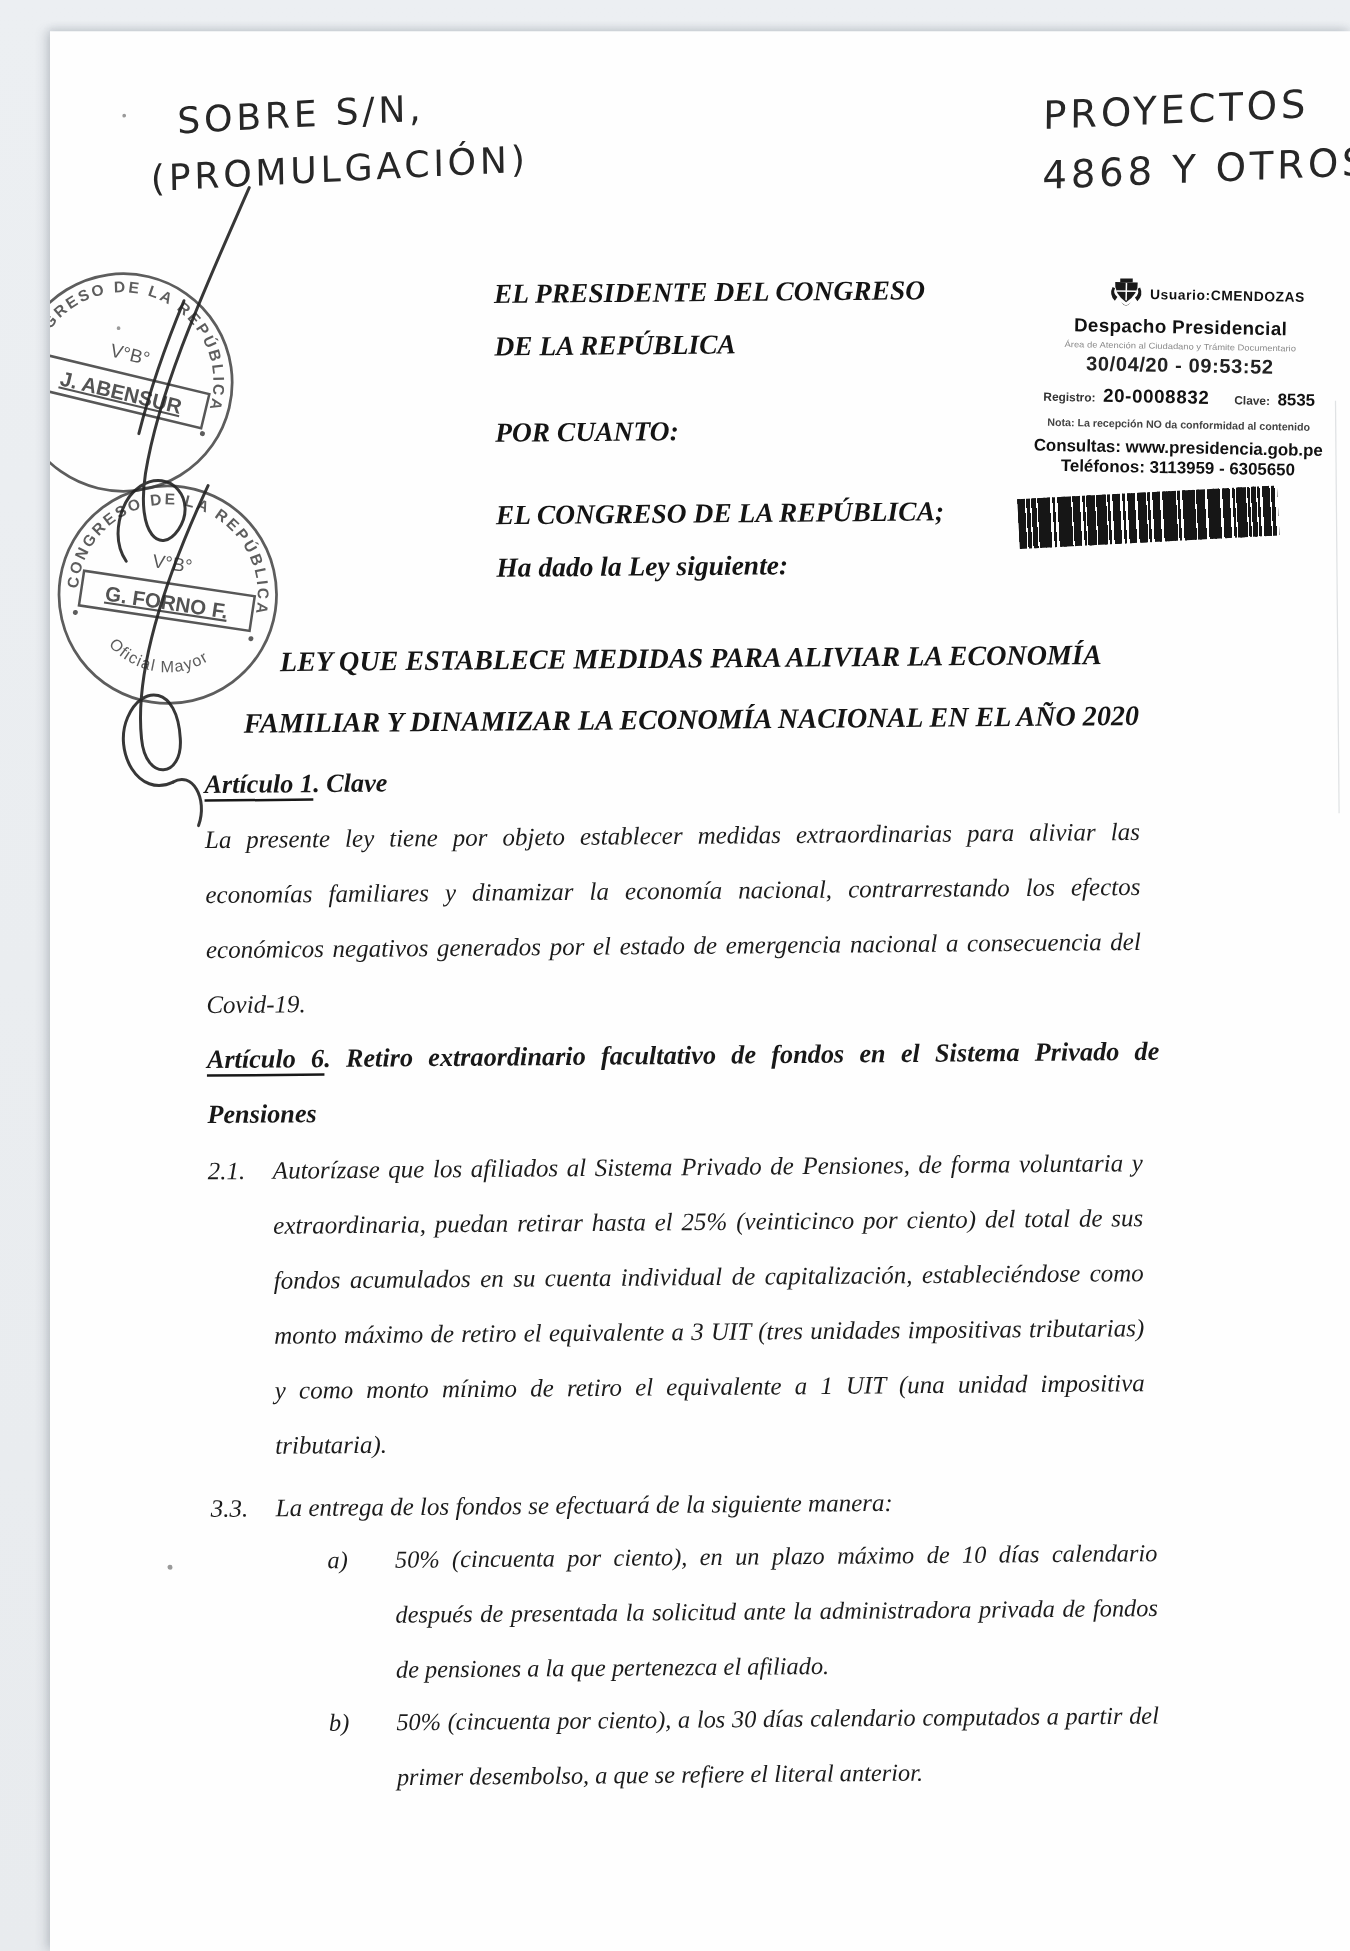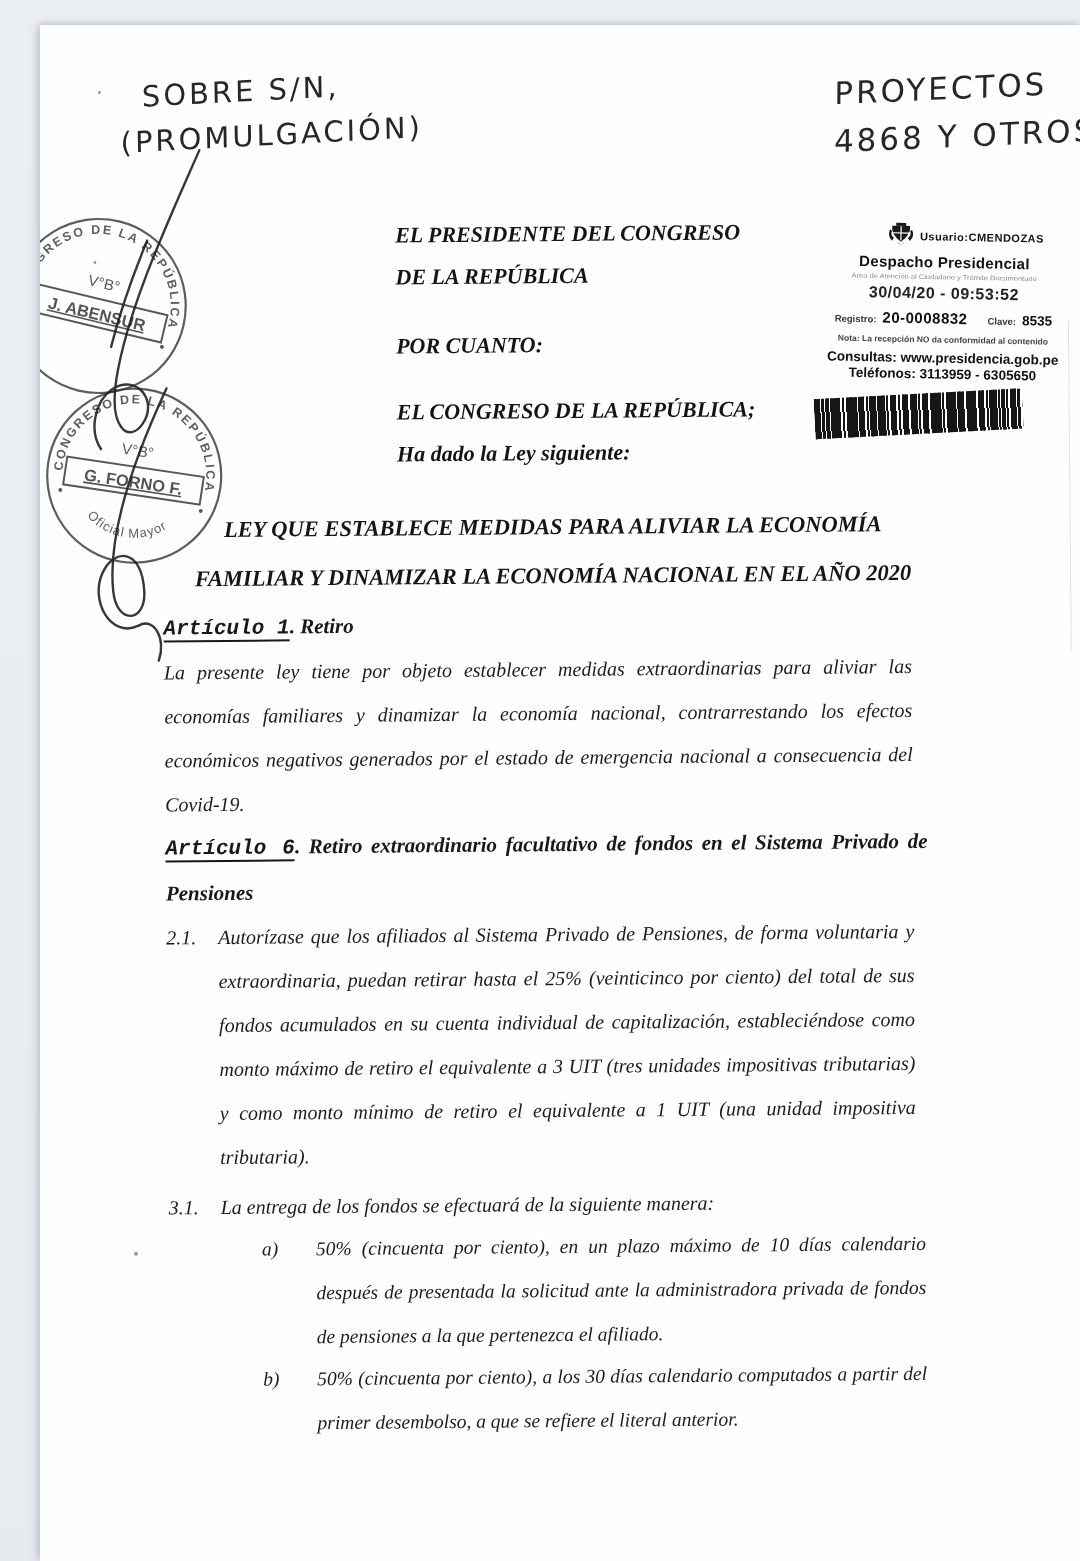"Artículo 1" .art-num { font-family: Liberation Mono, monospace -> none }
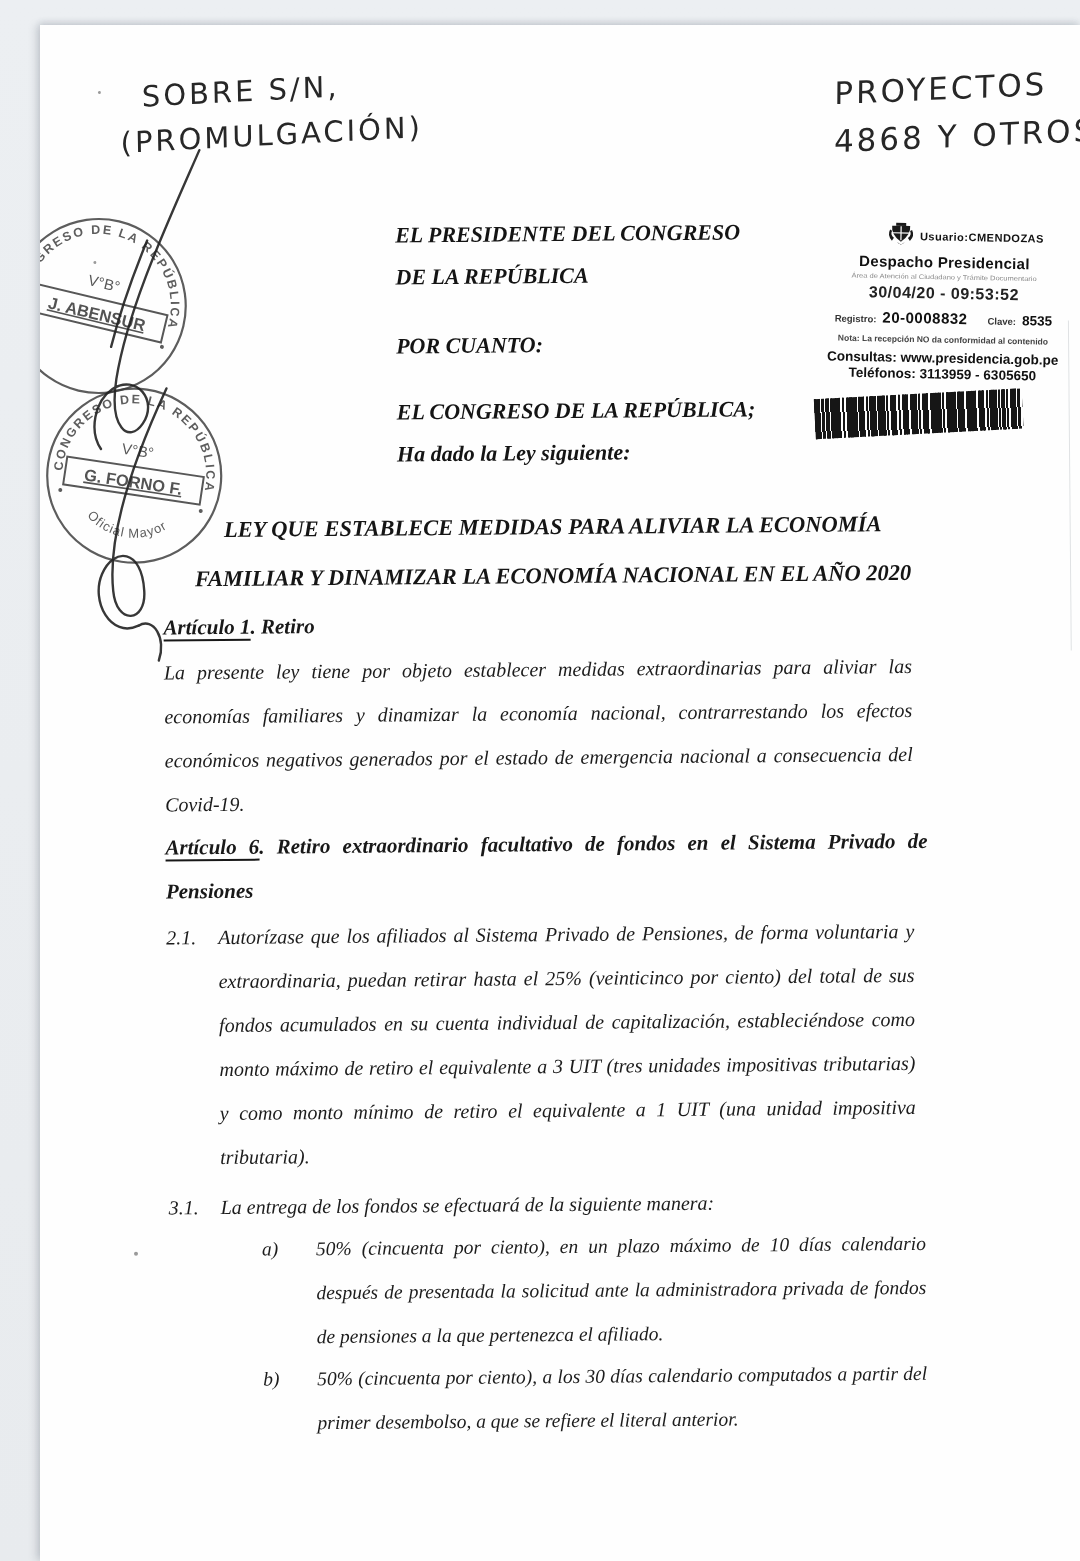". Retiro" span { text: Retiro -> Clave }
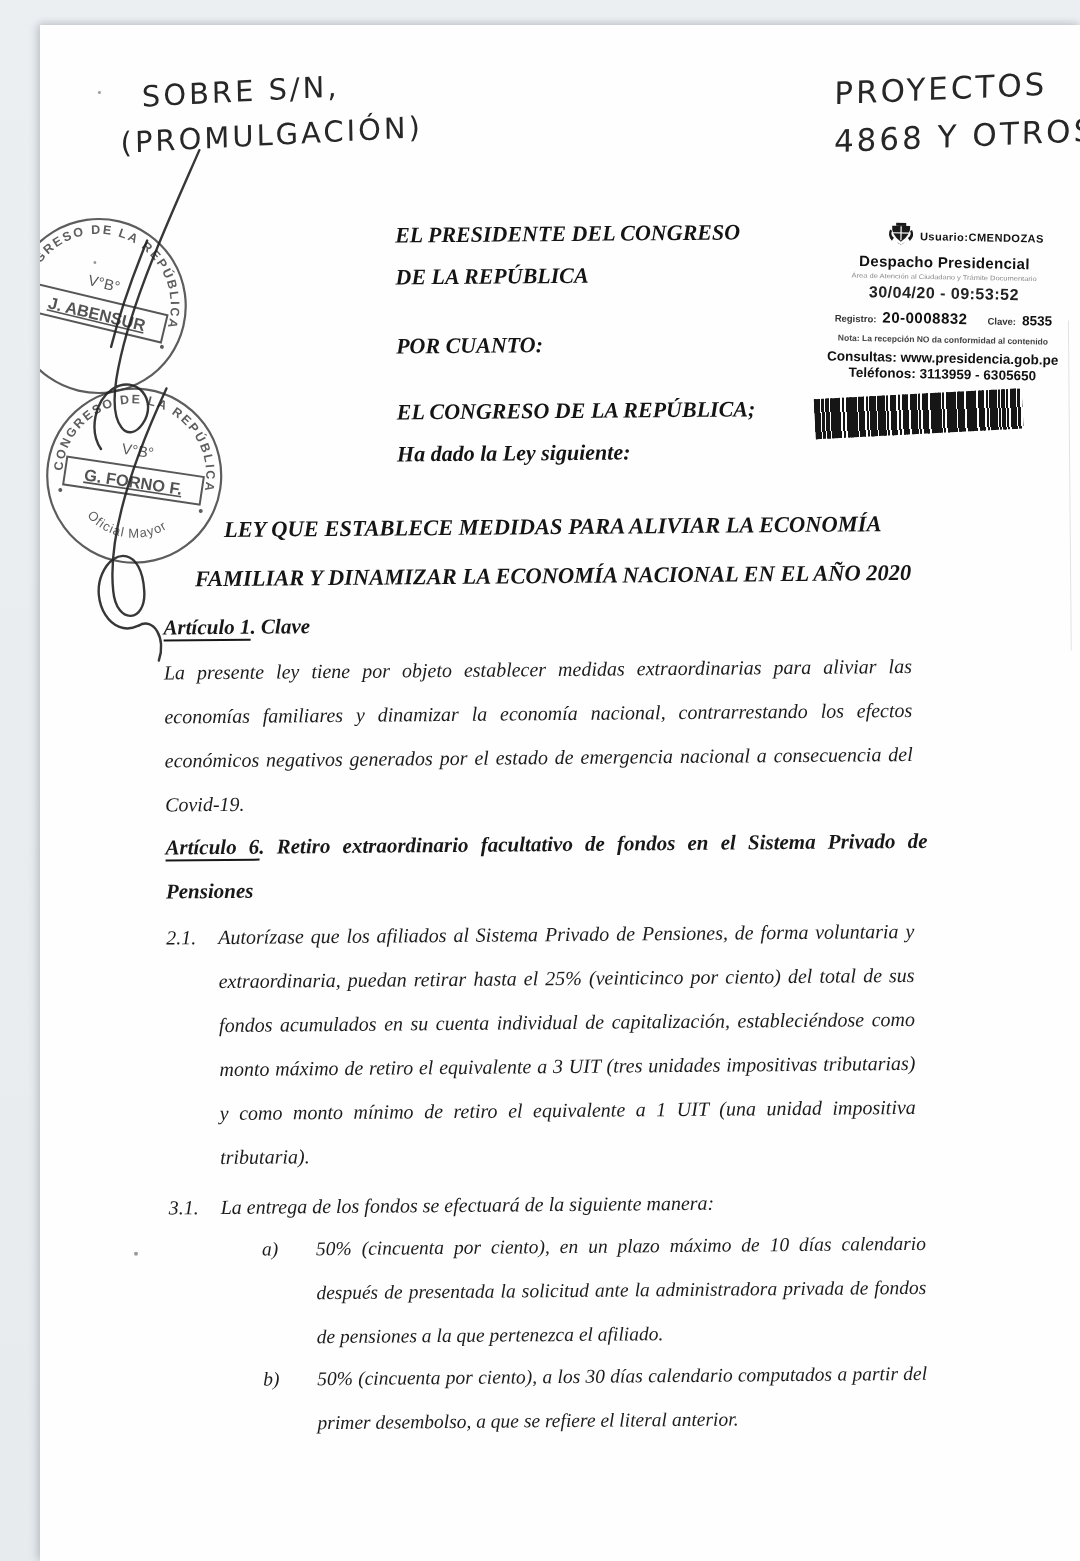"3.1." div.num { text: 3.1 -> 3.3 }
